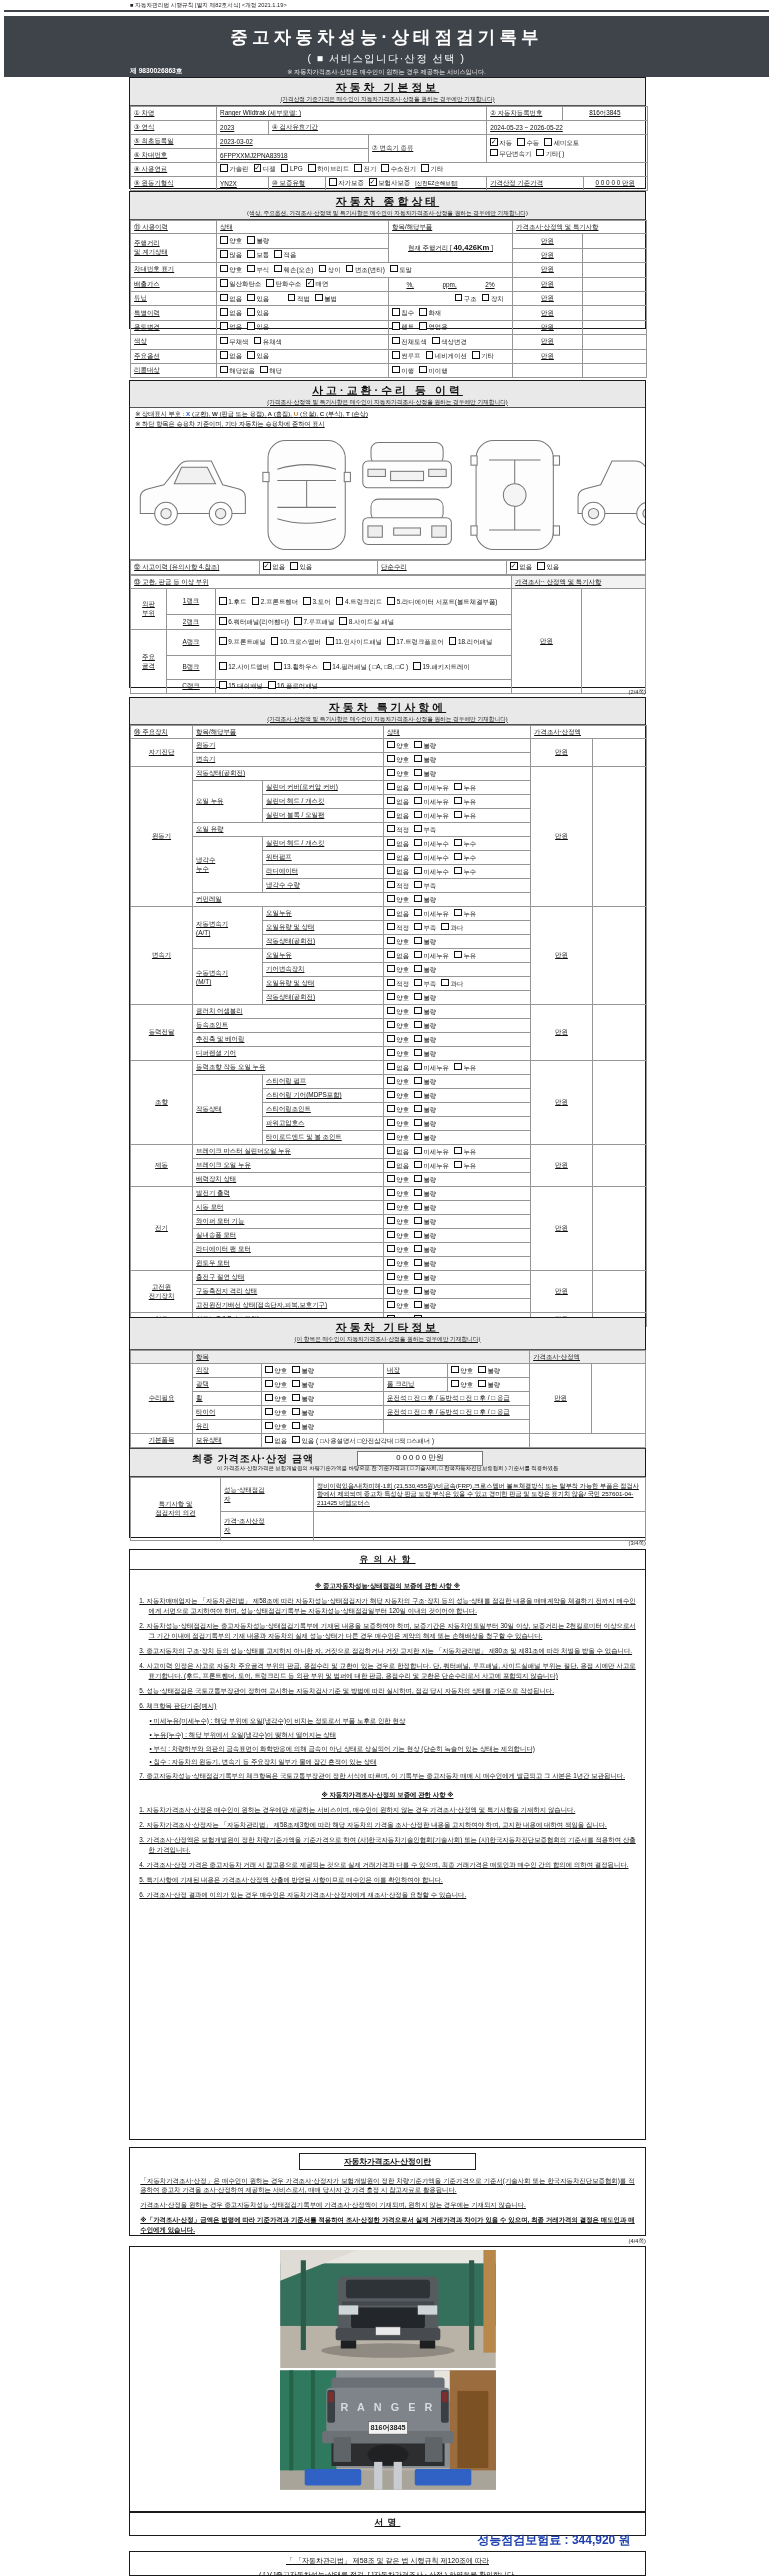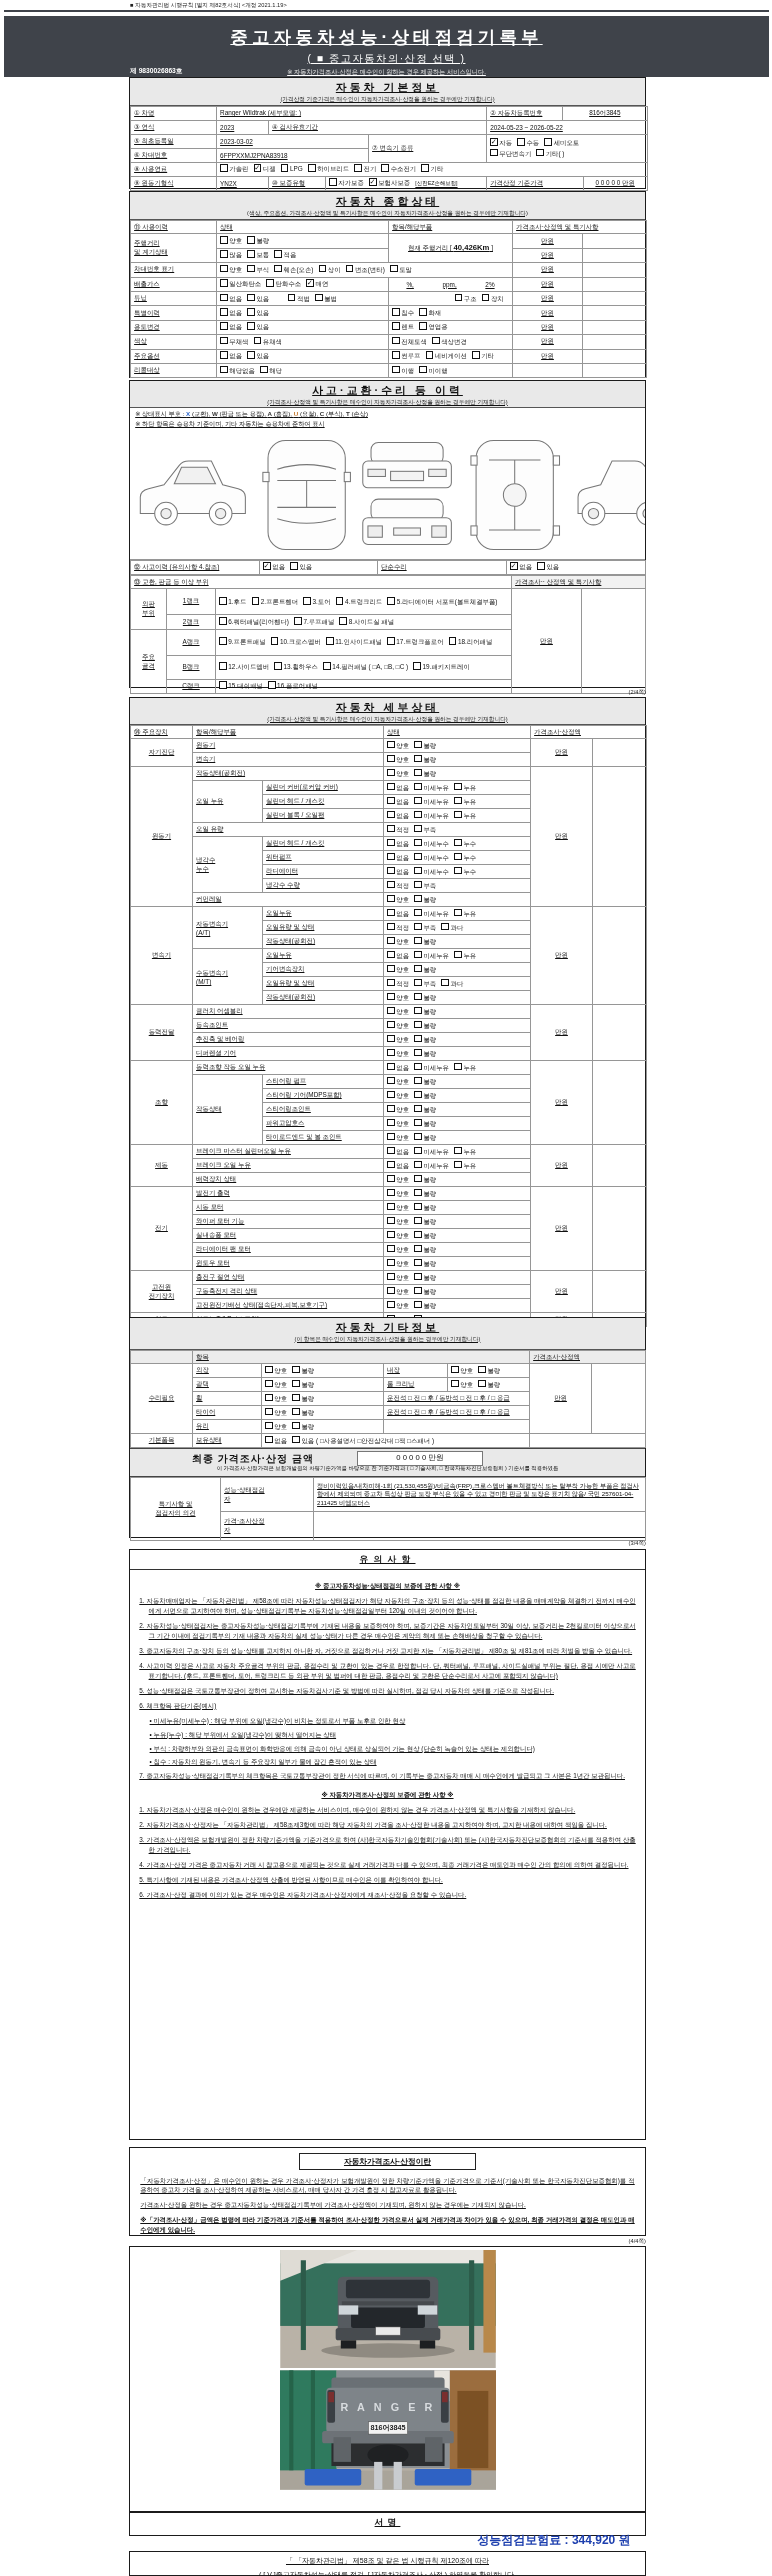"중고자동차성능·상태점검기록부" #band { text-decoration: underline -> none }
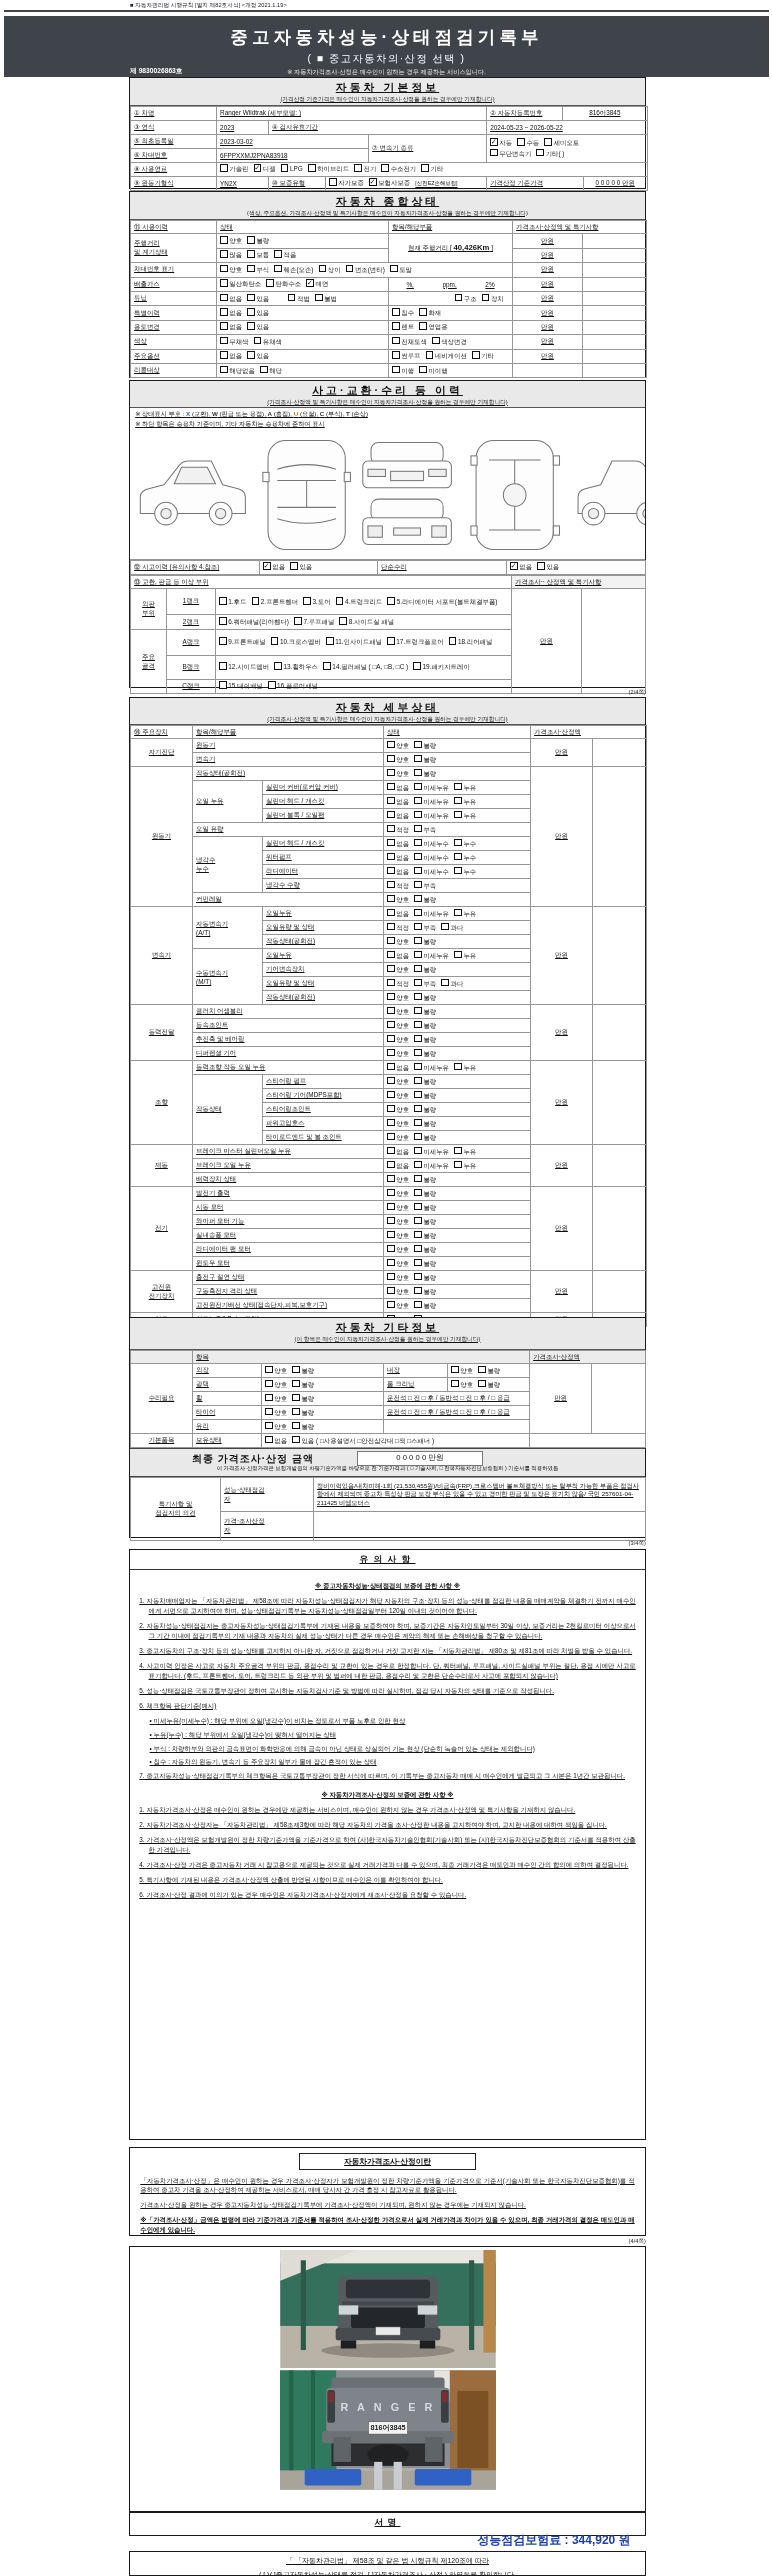"( ■ 중고자동차의·산정 선택 )" div.t2 { text: 중고자동차의 -> 서비스입니다 }
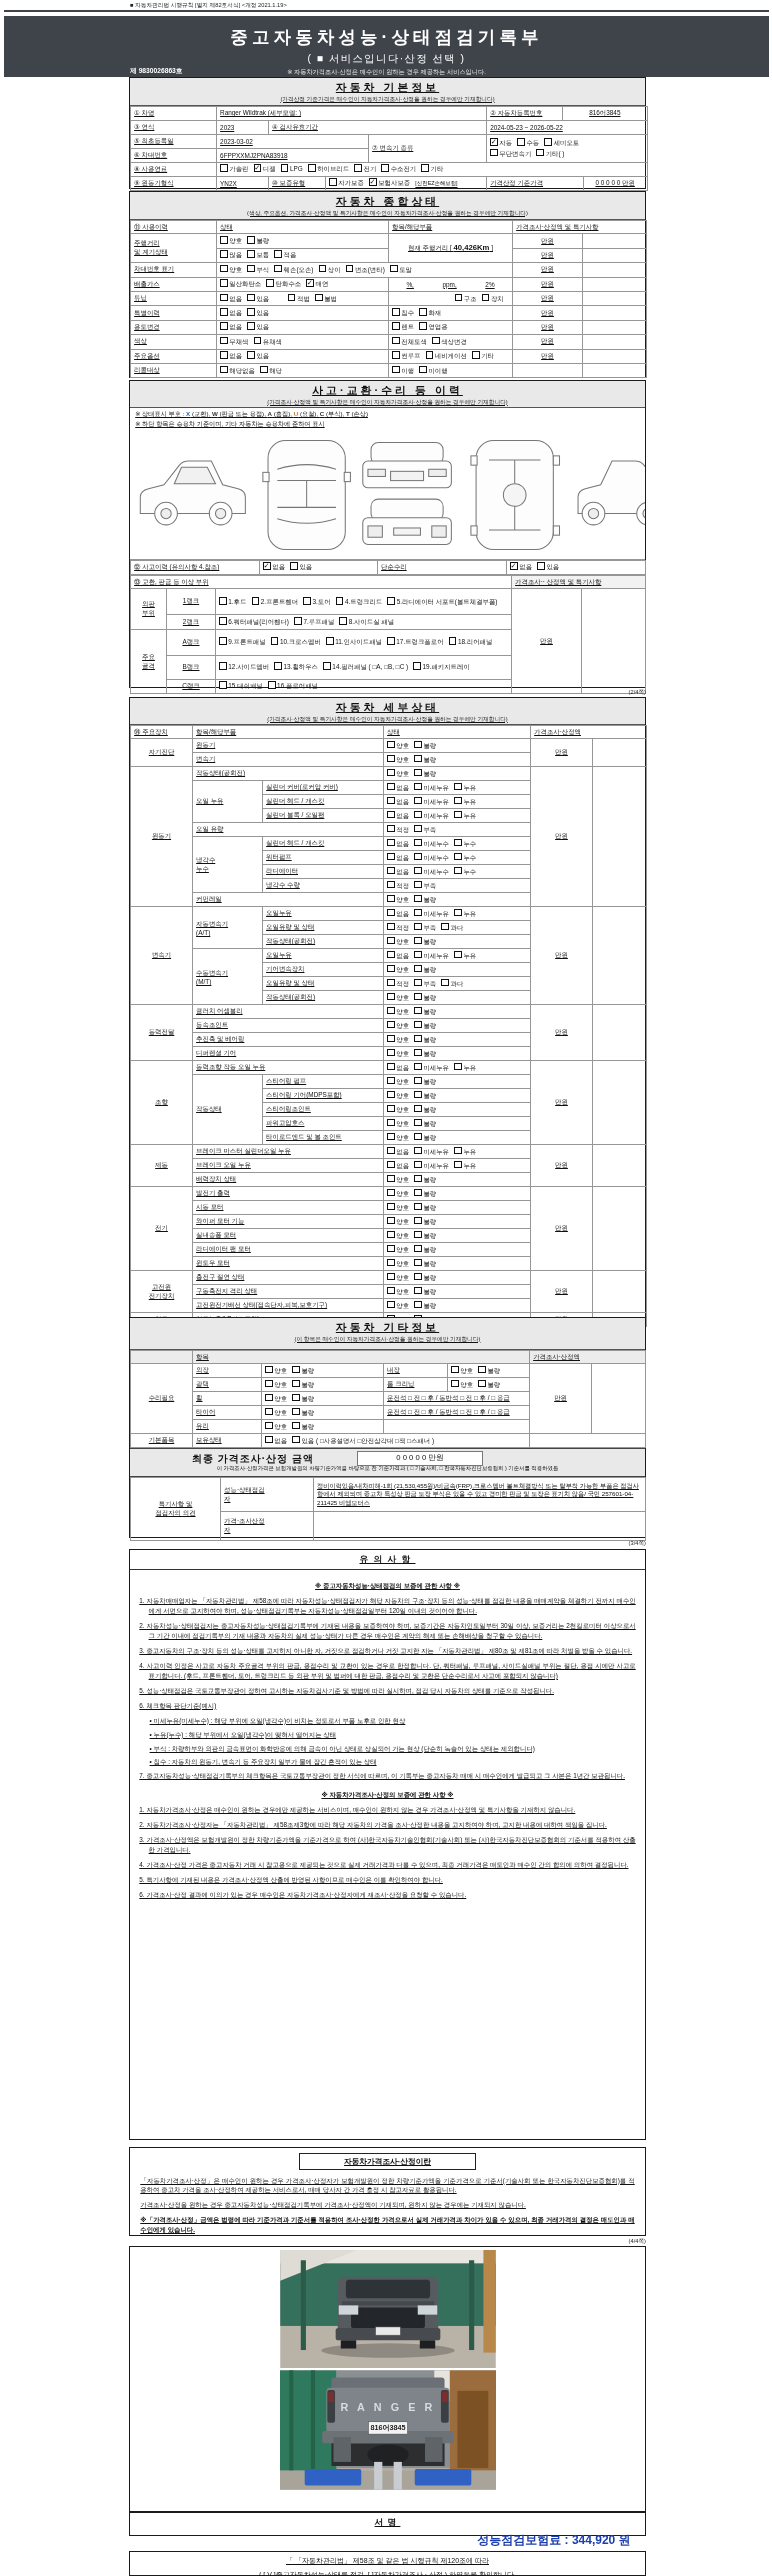"자동차 종합상태" div.col { height: 187px -> 138px }
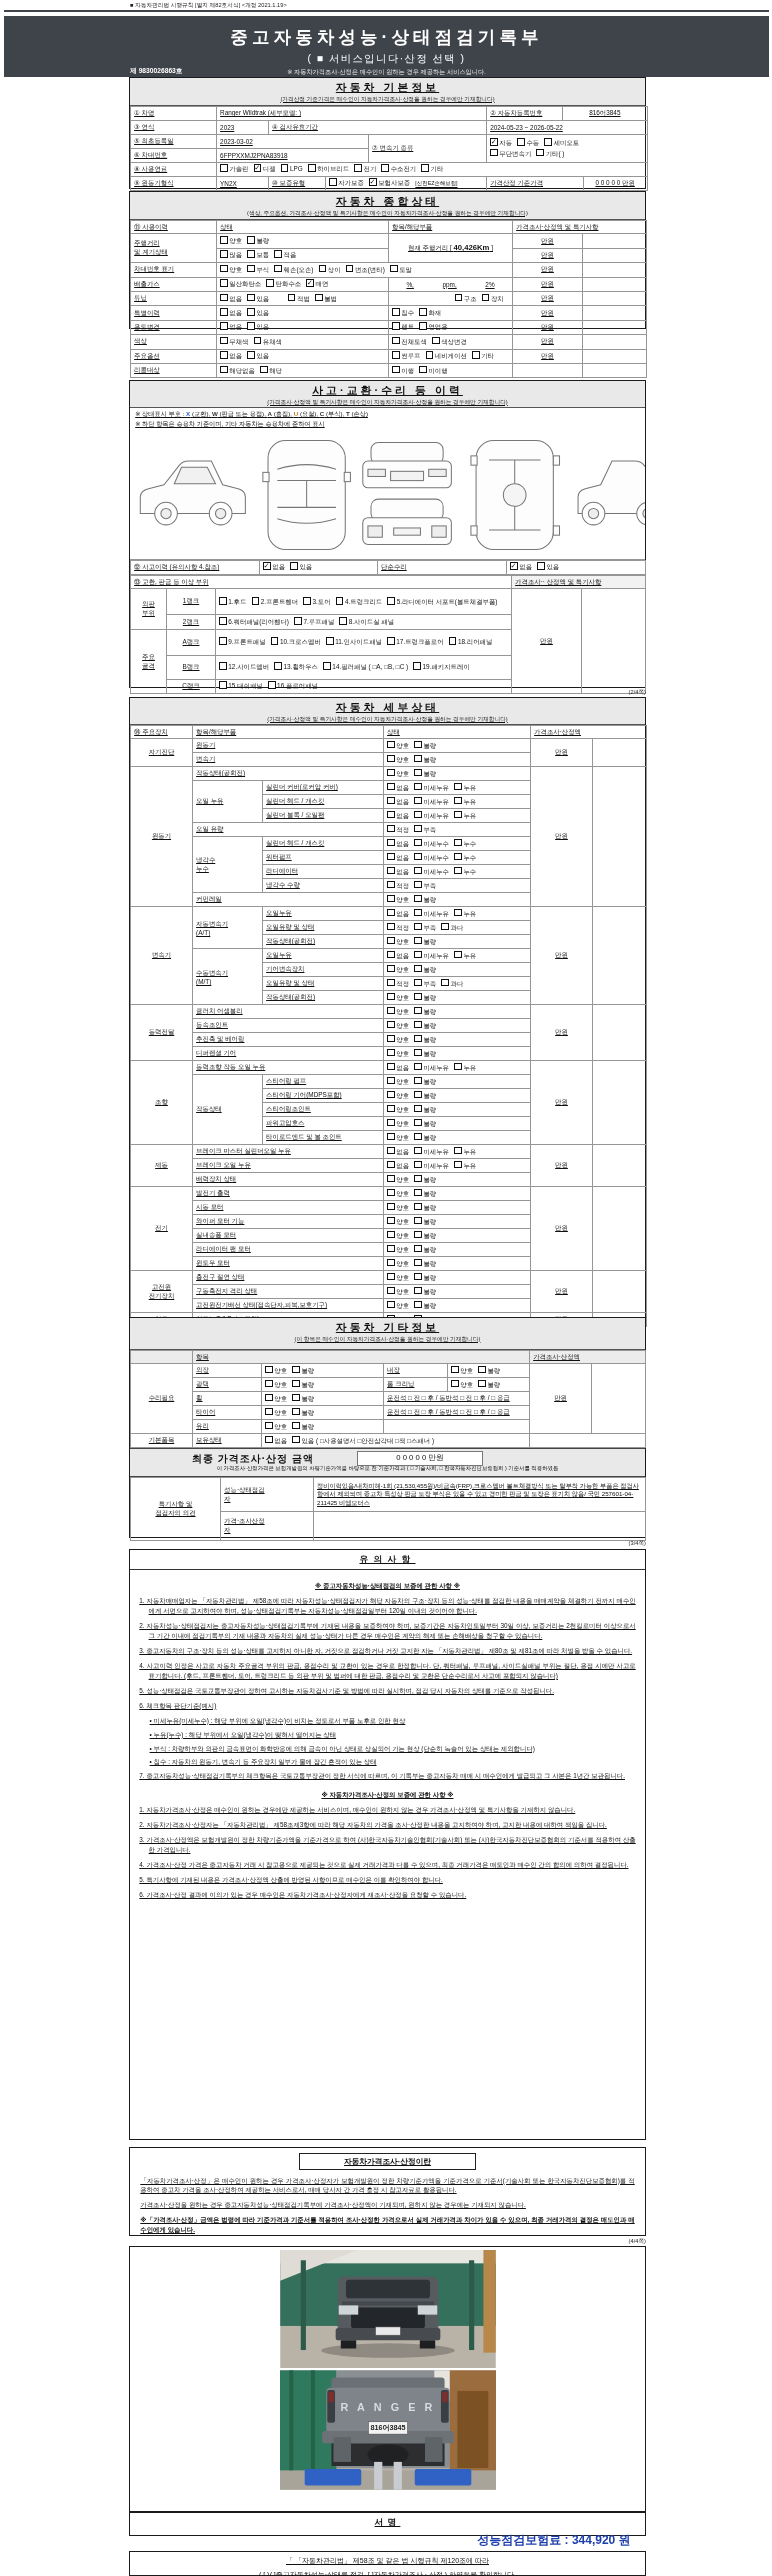"자동차 세부상태" div.st { text: 세부상태 -> 특기사항에 }
